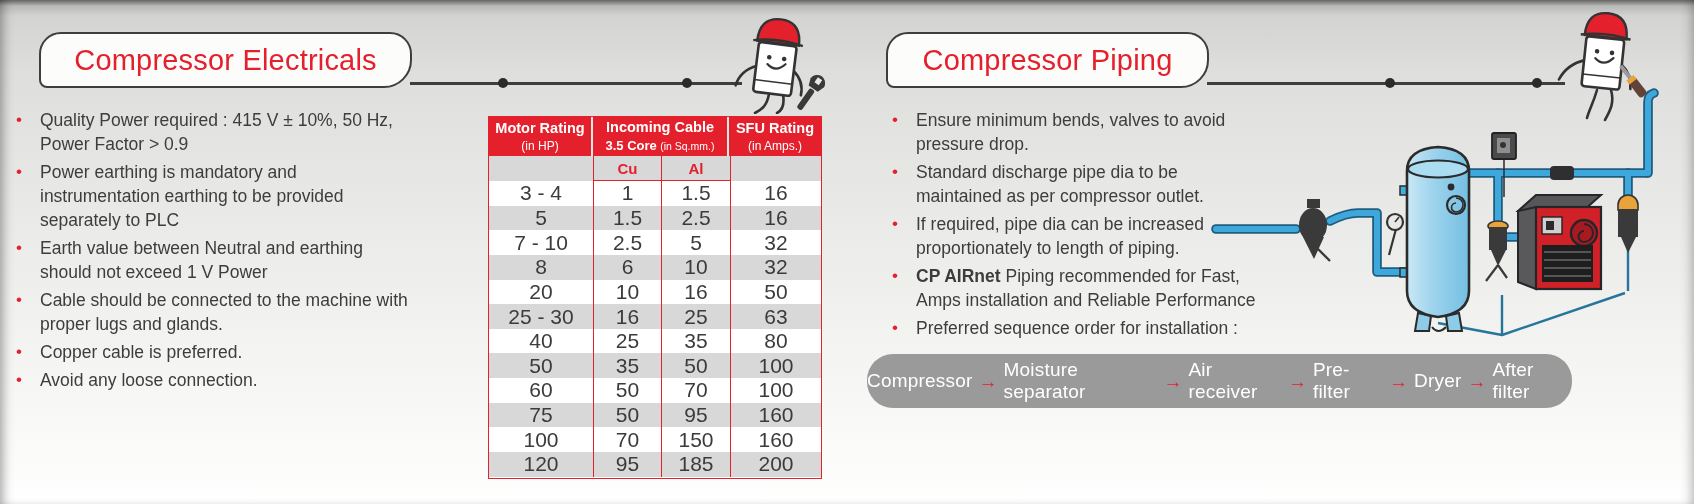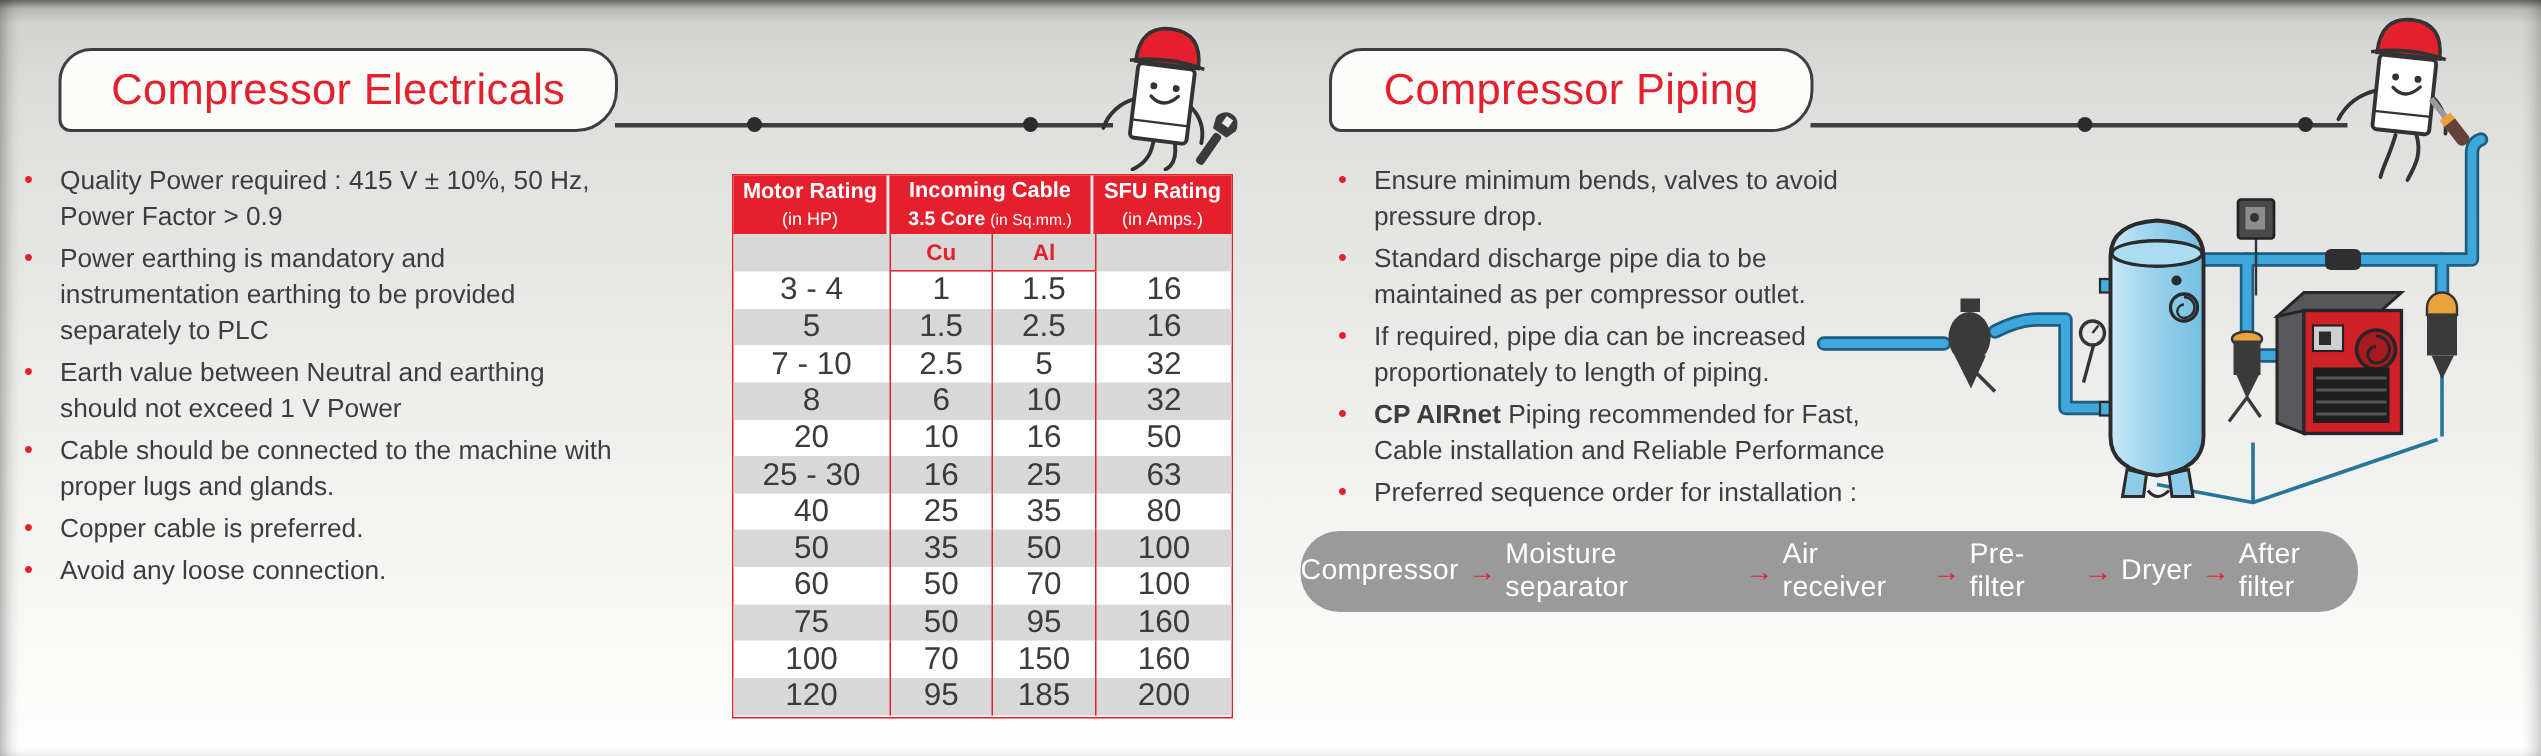"Piping recommended for Fast," span.txt { text: Cable -> Amps }
